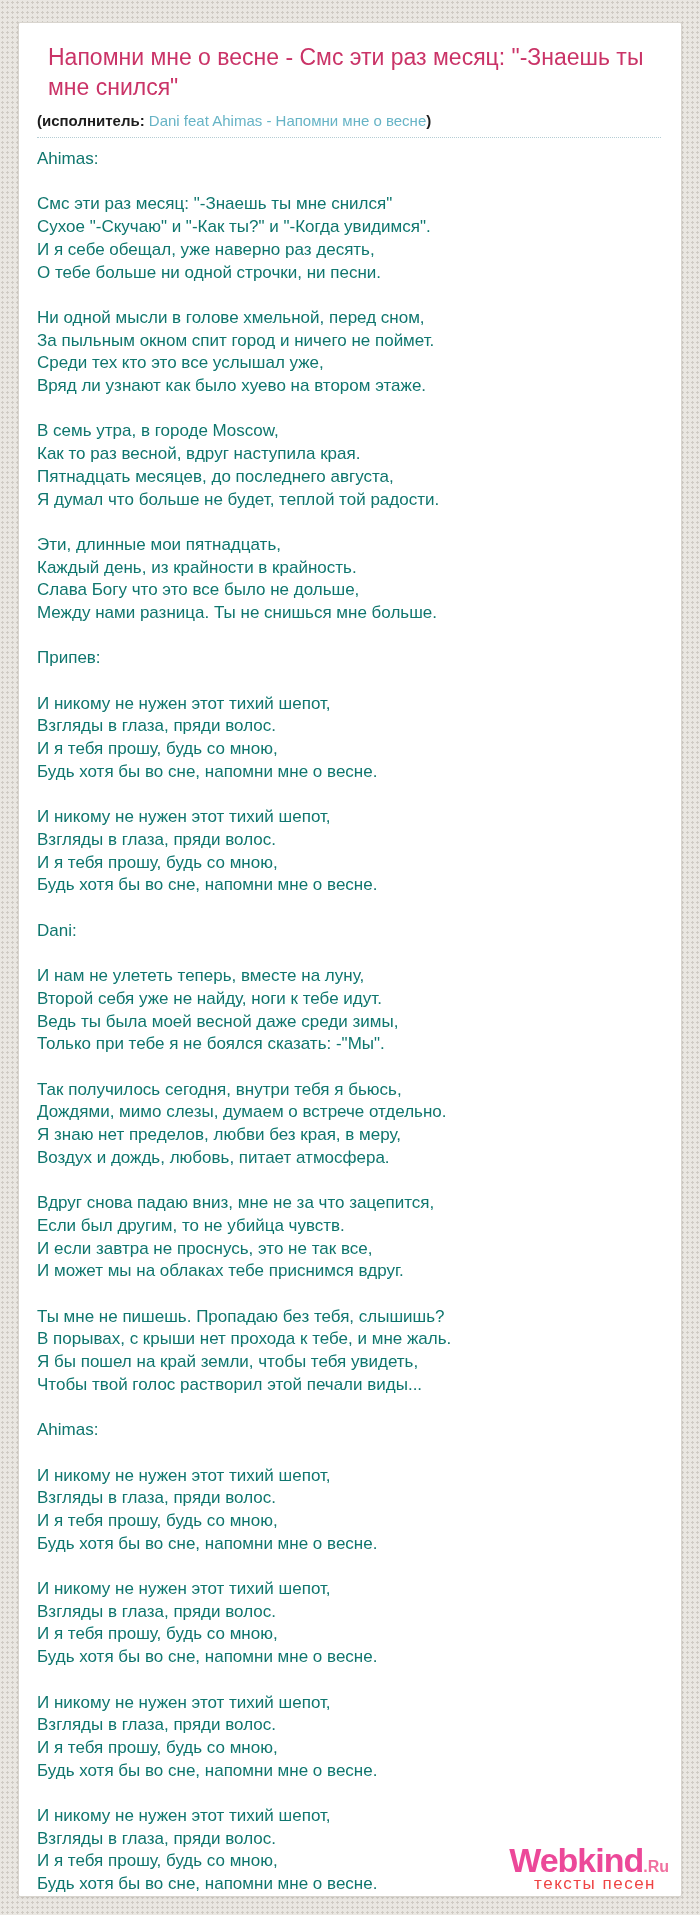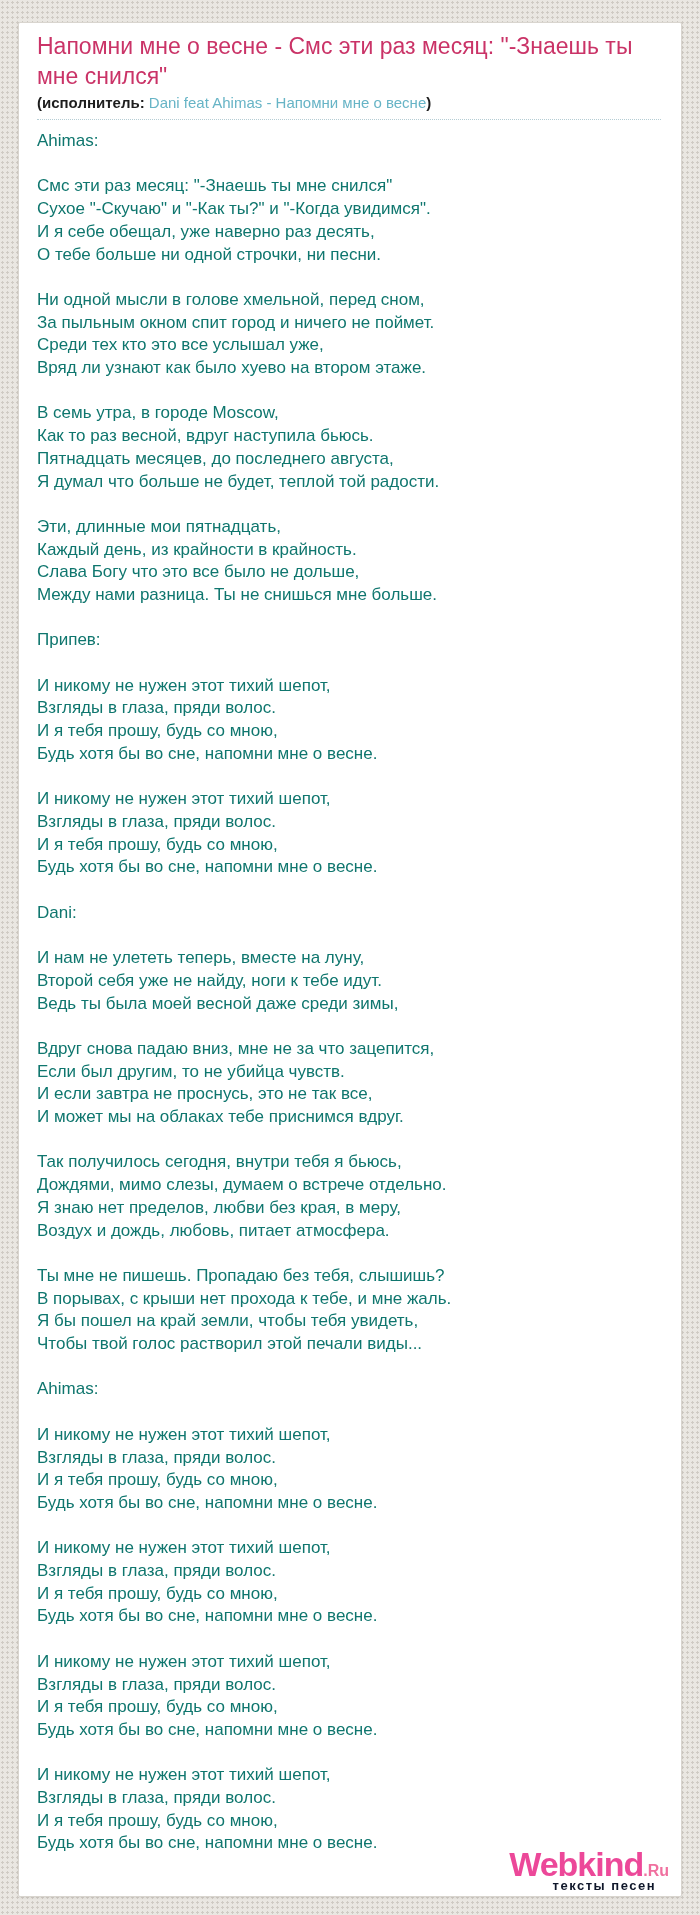"Напомни мне о весне -" .title { margin: 0 -> 11px }
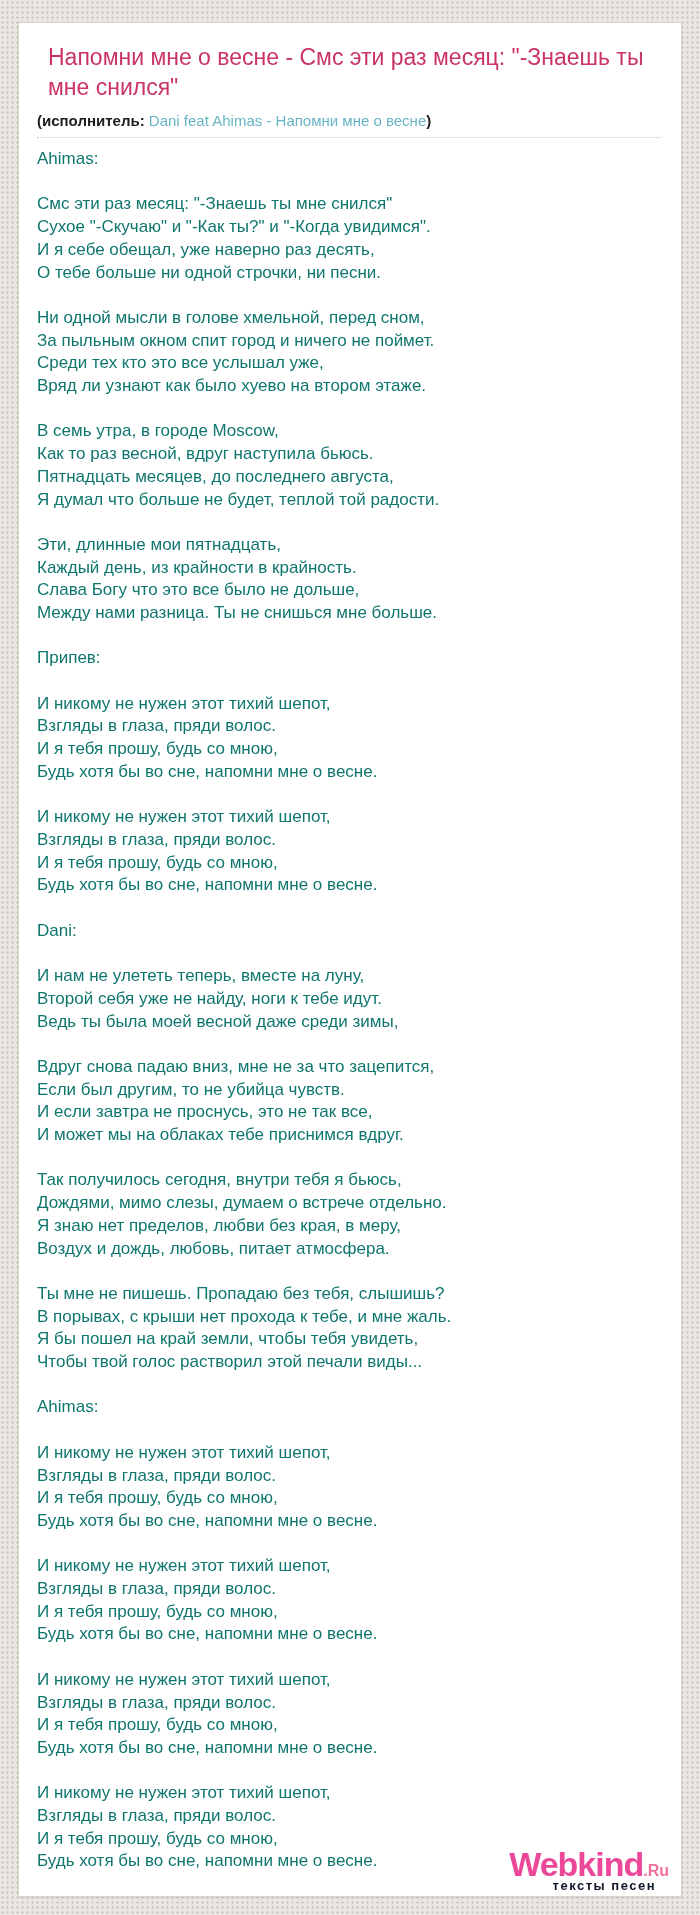"Как то раз весной, вдруг" div.line { text: бьюсь -> края }
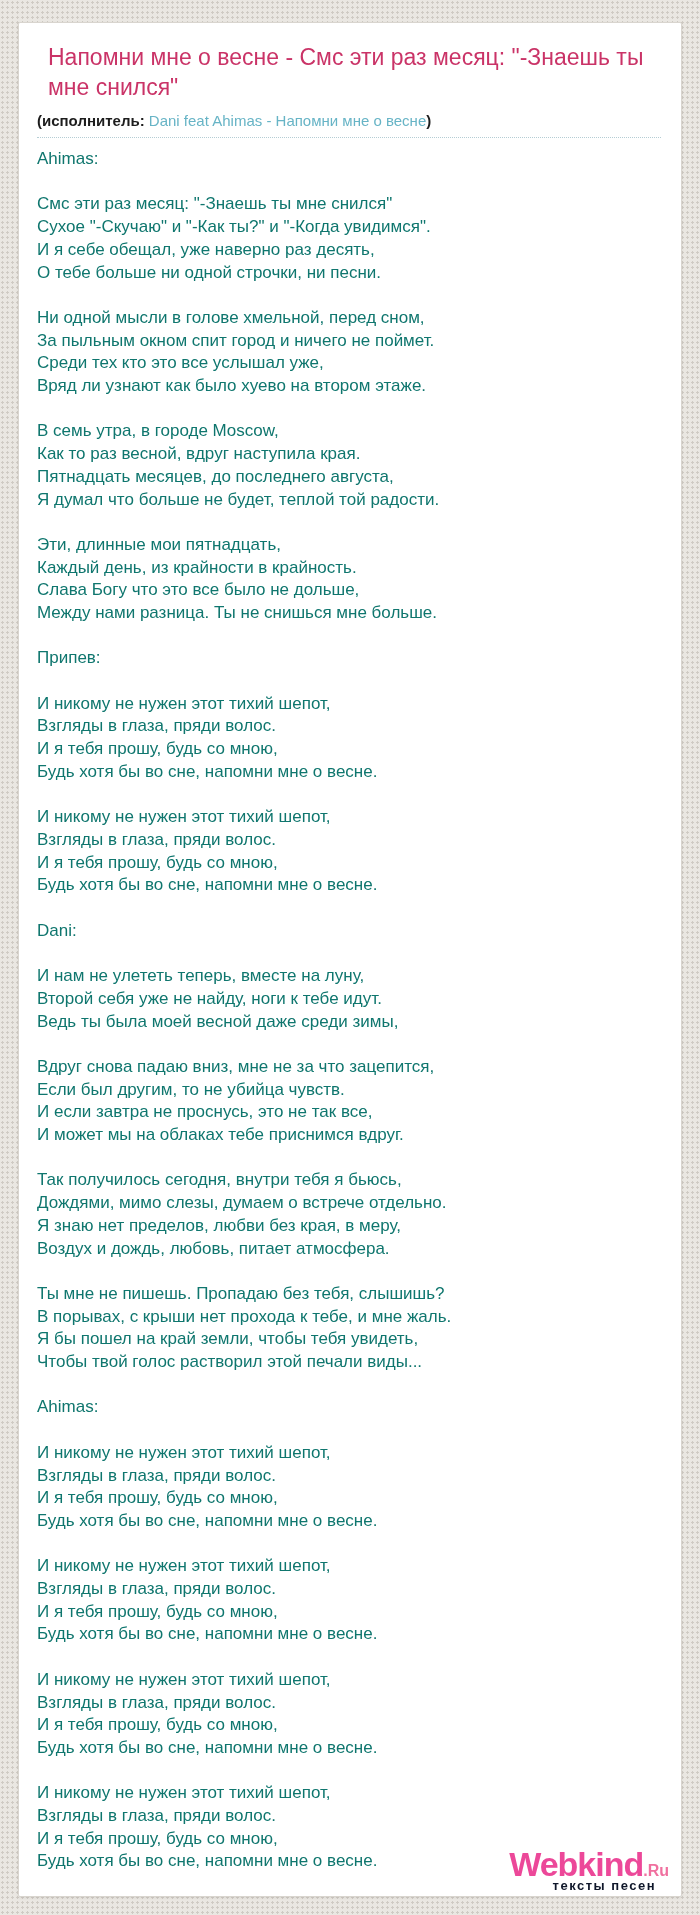"Только при тебе я не" div.line { html: none -> <div>Только при тебе я не боялся сказать: -"Мы".</div> }
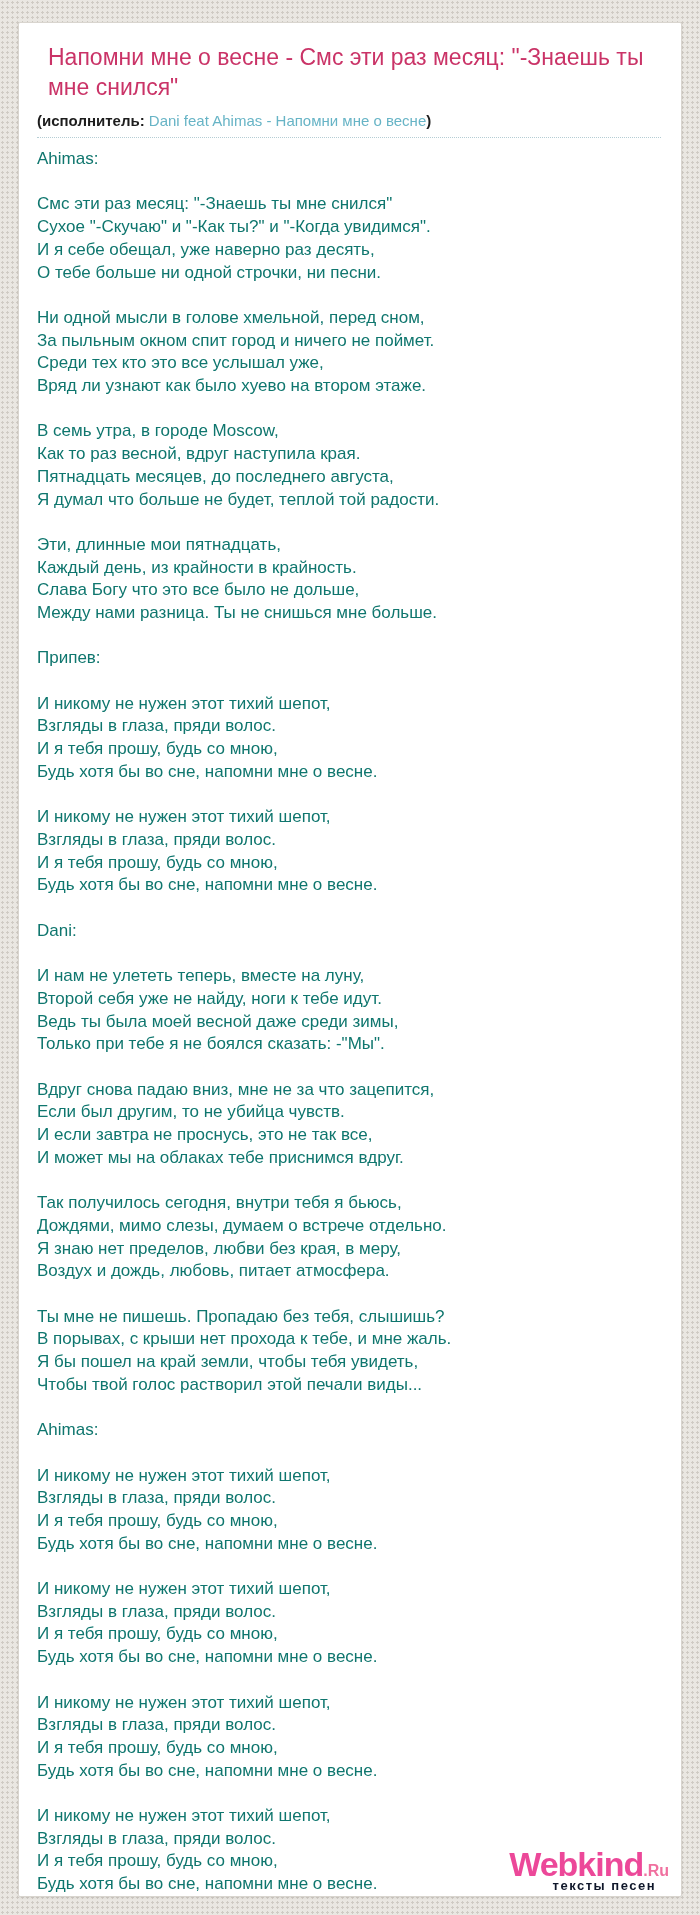"Вдруг снова падаю вниз, мне" div.stanza { order: before "Так получилось сегодня, внутри тебя" -> after "Так получилось сегодня, внутри тебя" }
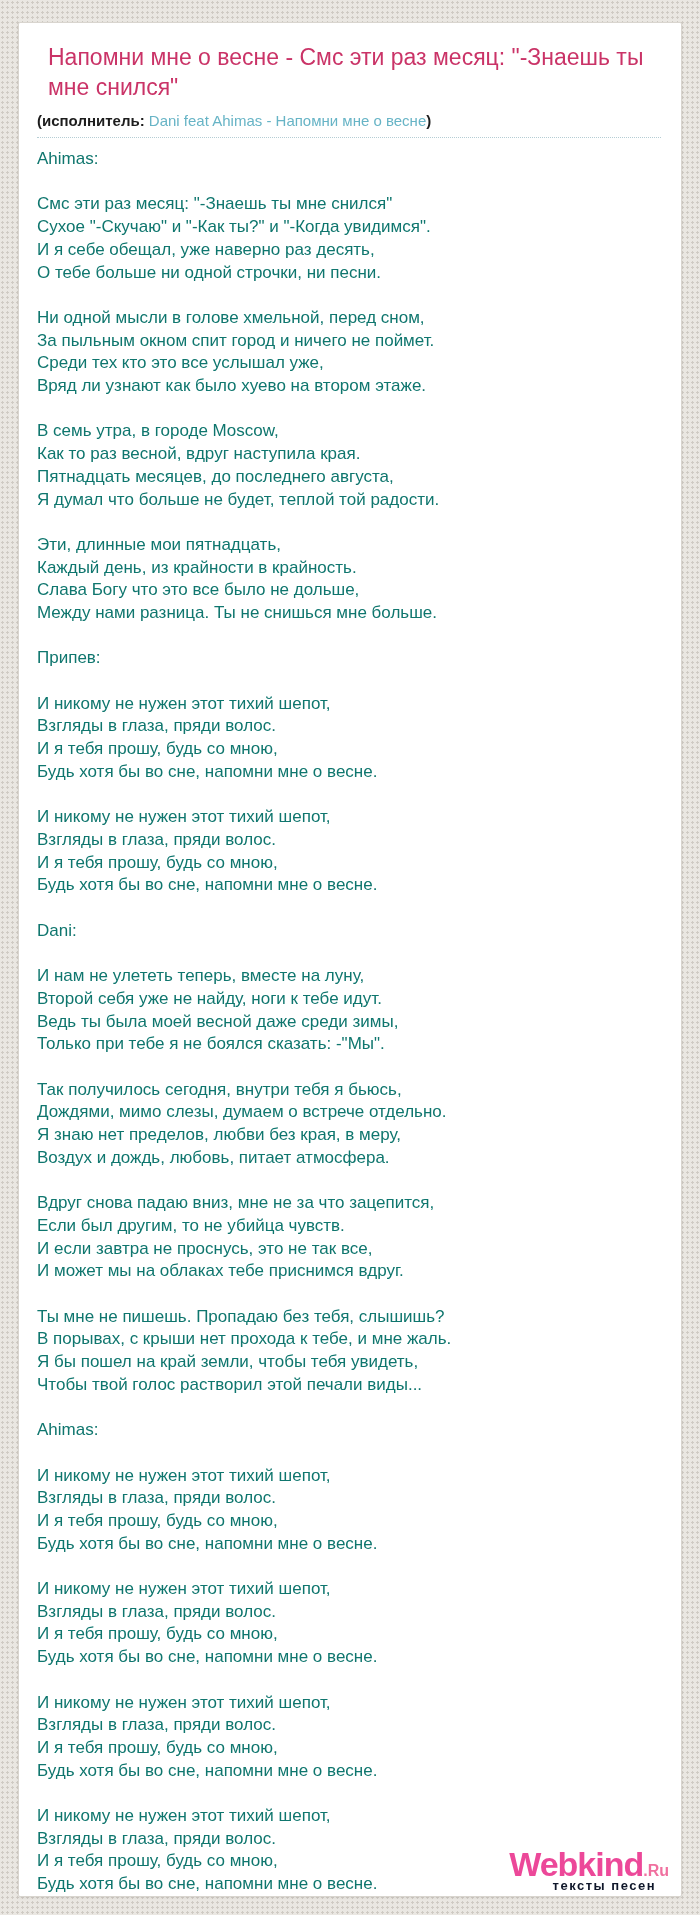"тексты песен" .logo-sub { color: #0f172a -> #ef4444; font-size: 13px -> 17px; font-weight: 700 -> 400 }
